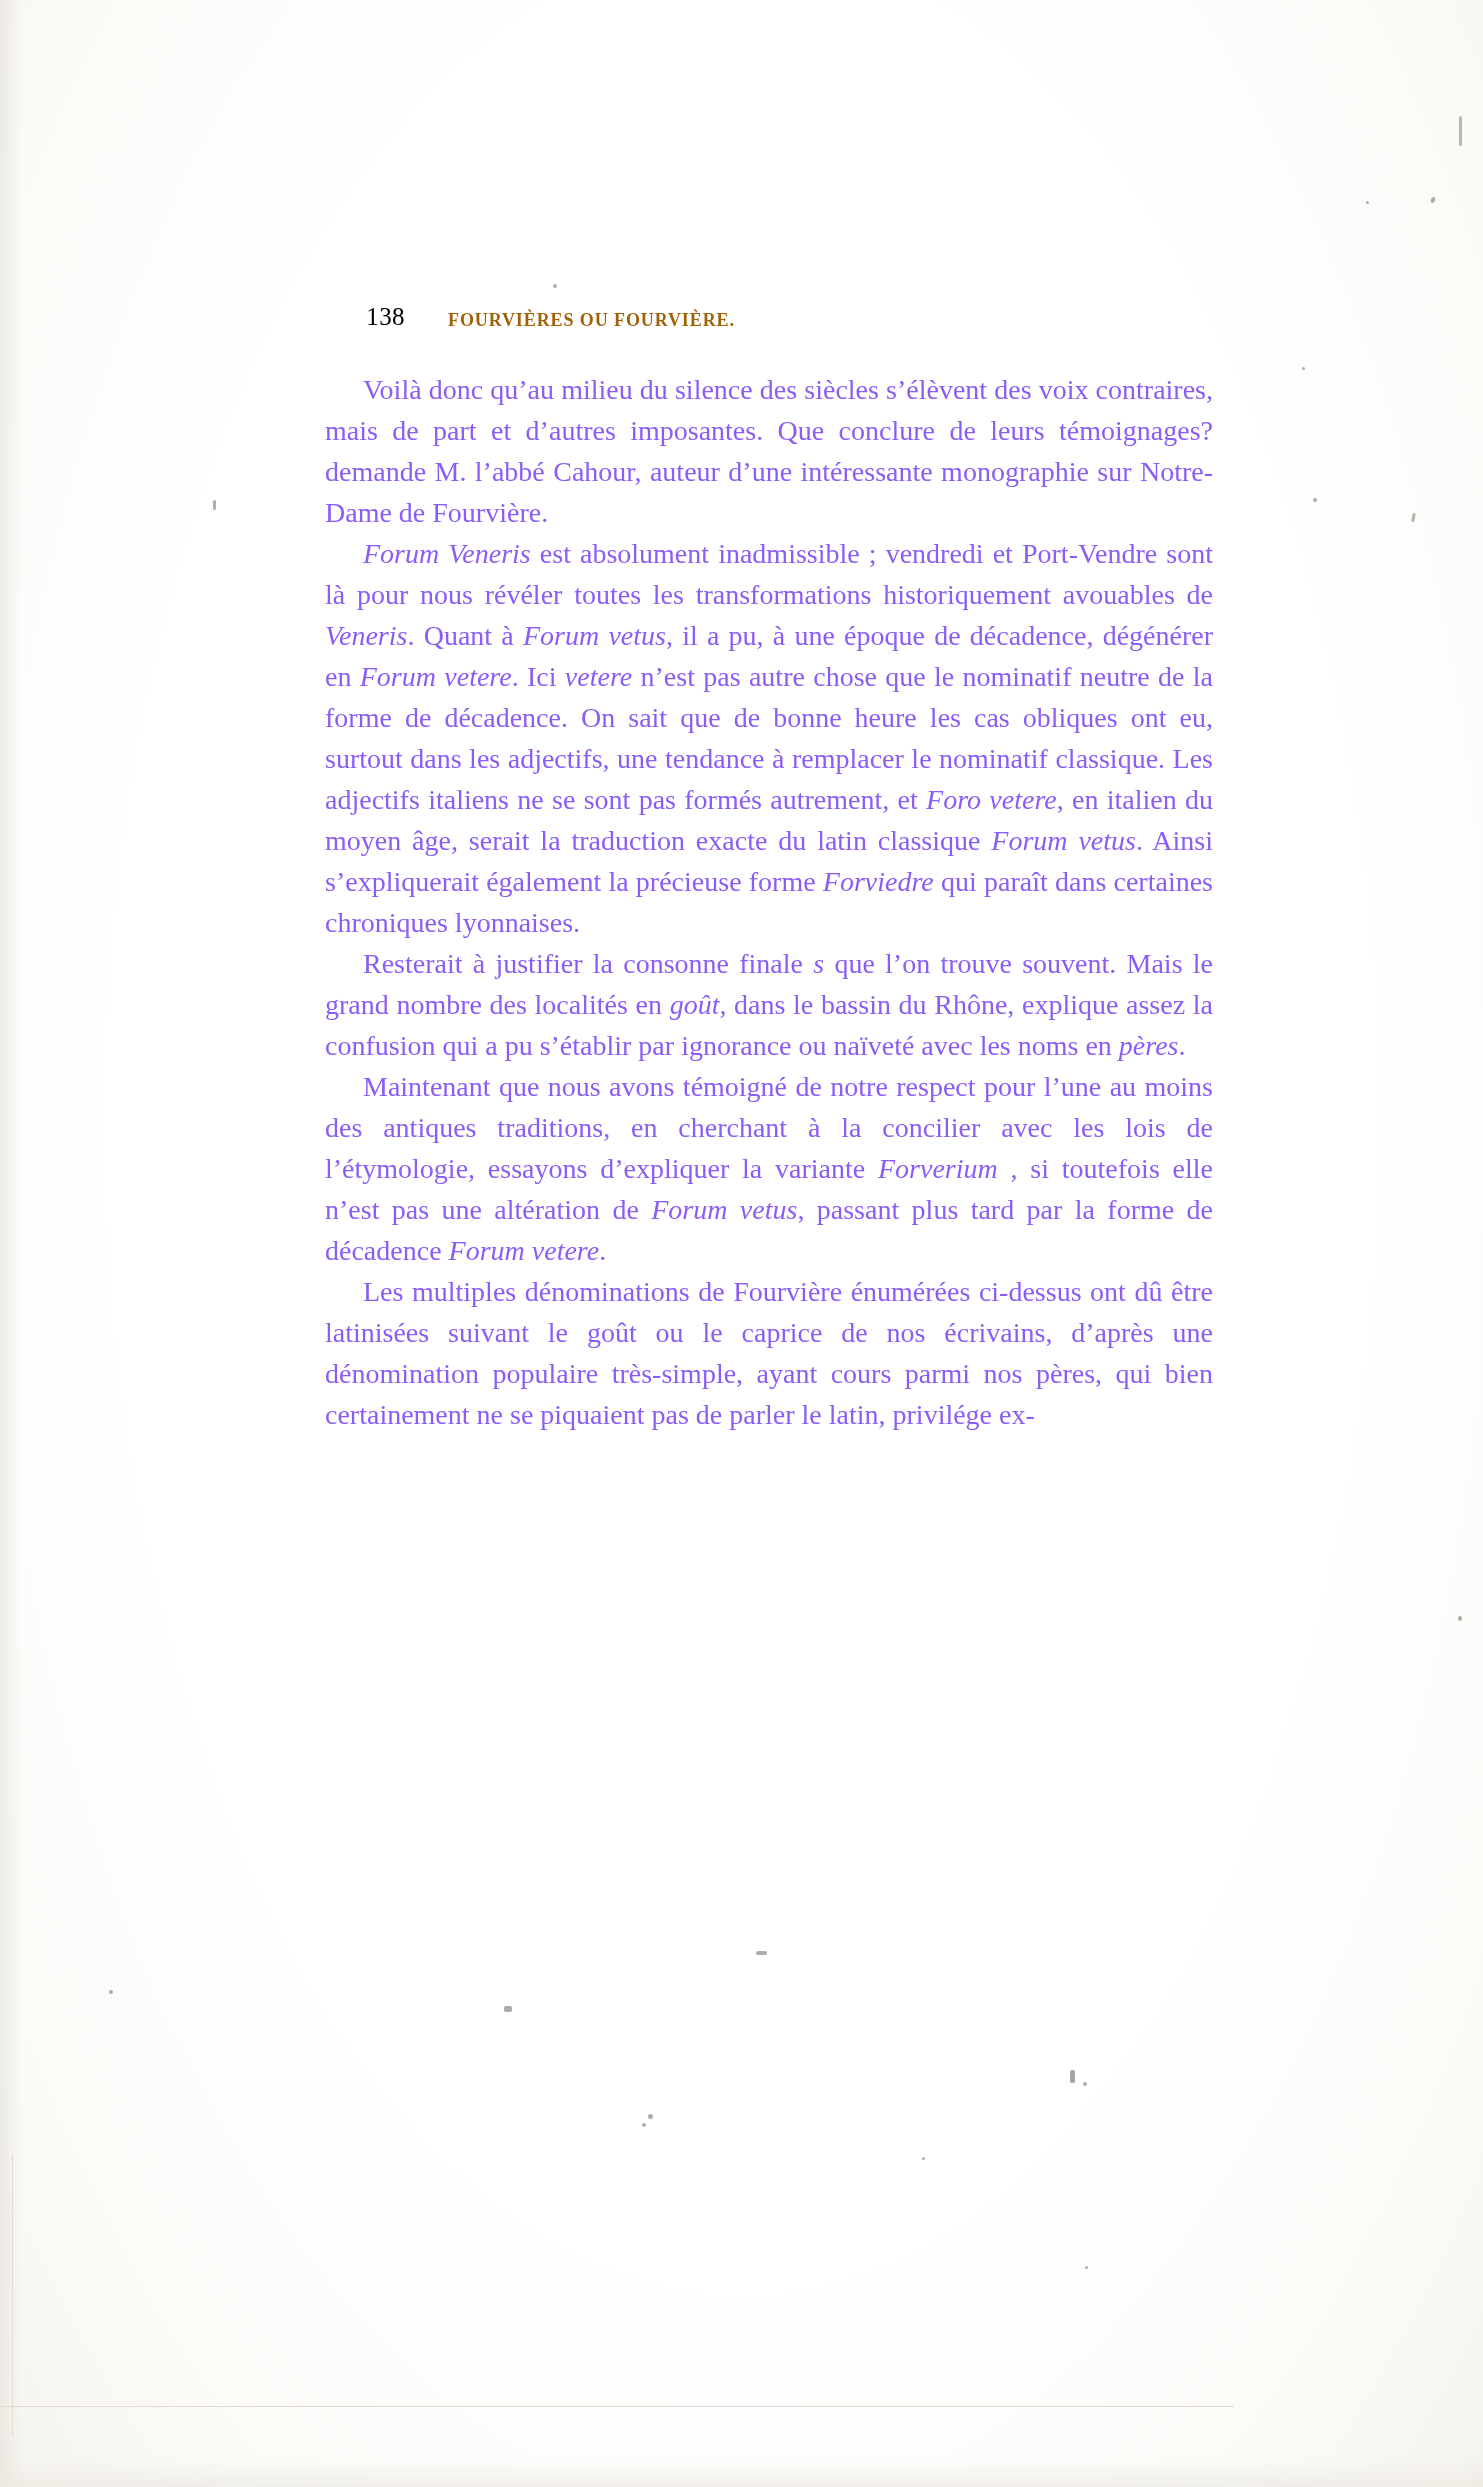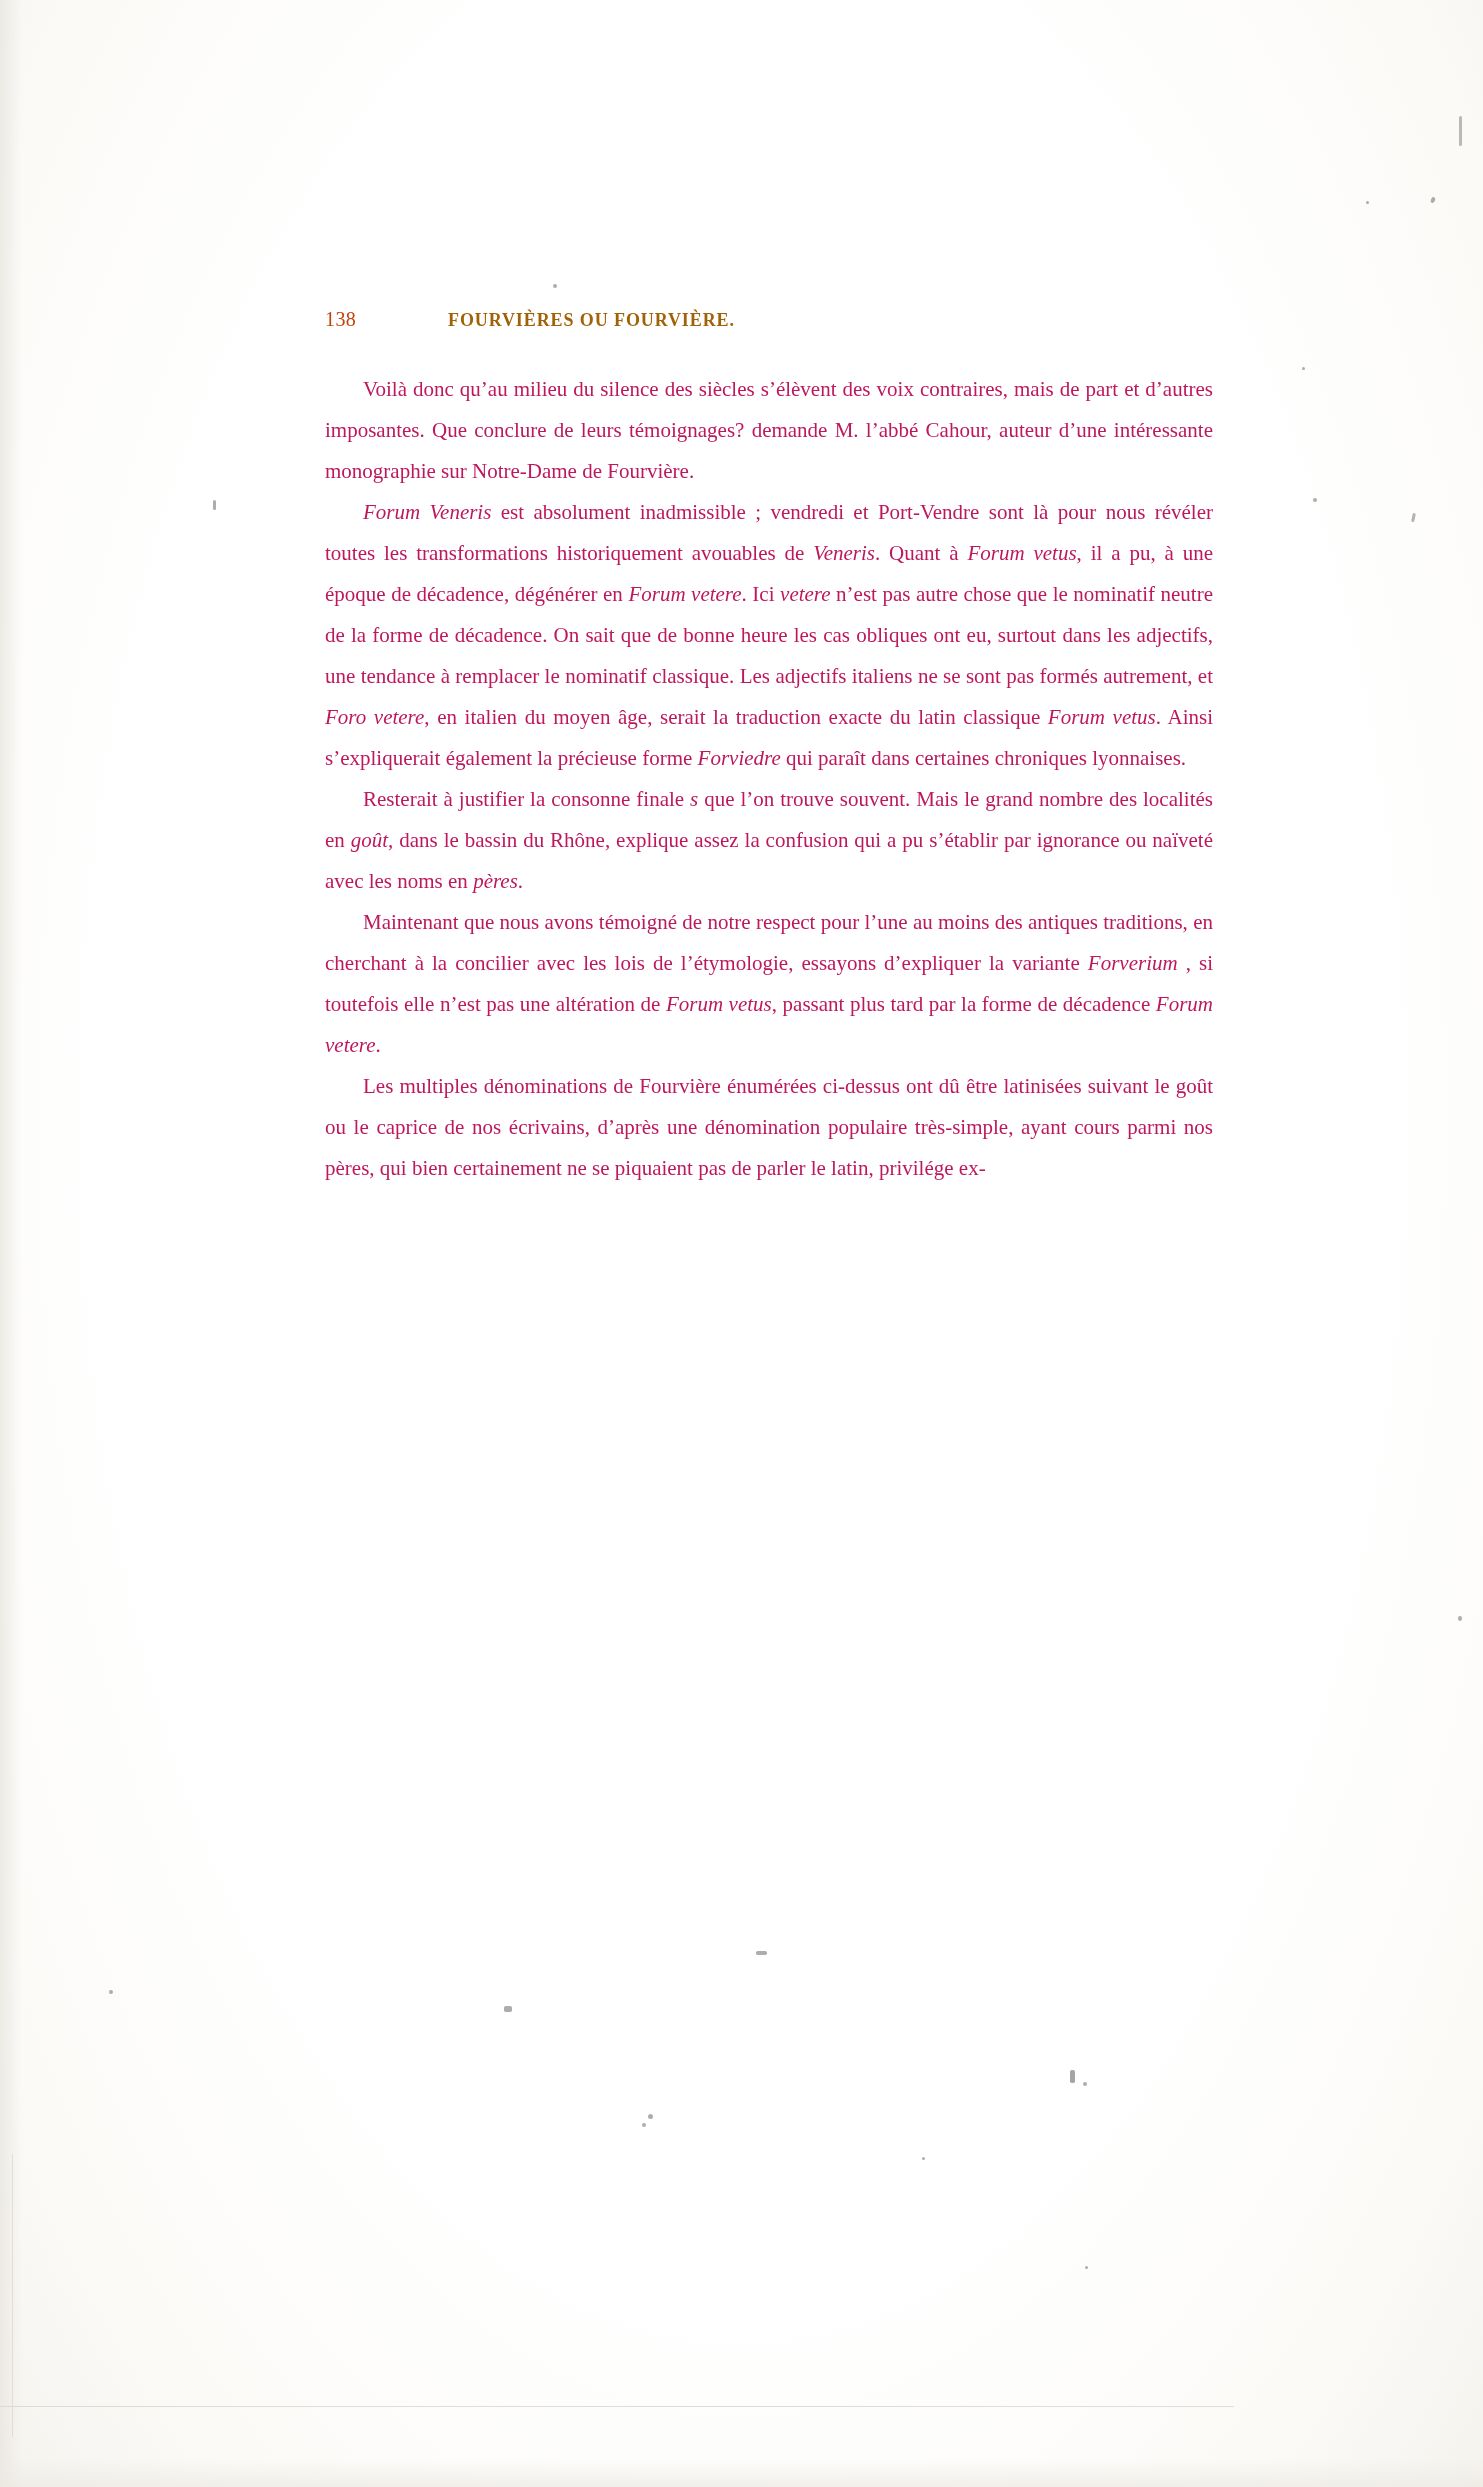"138" .folio { color: #c2410c -> #000000; font-size: 20px -> 25px; text-align: none -> right }
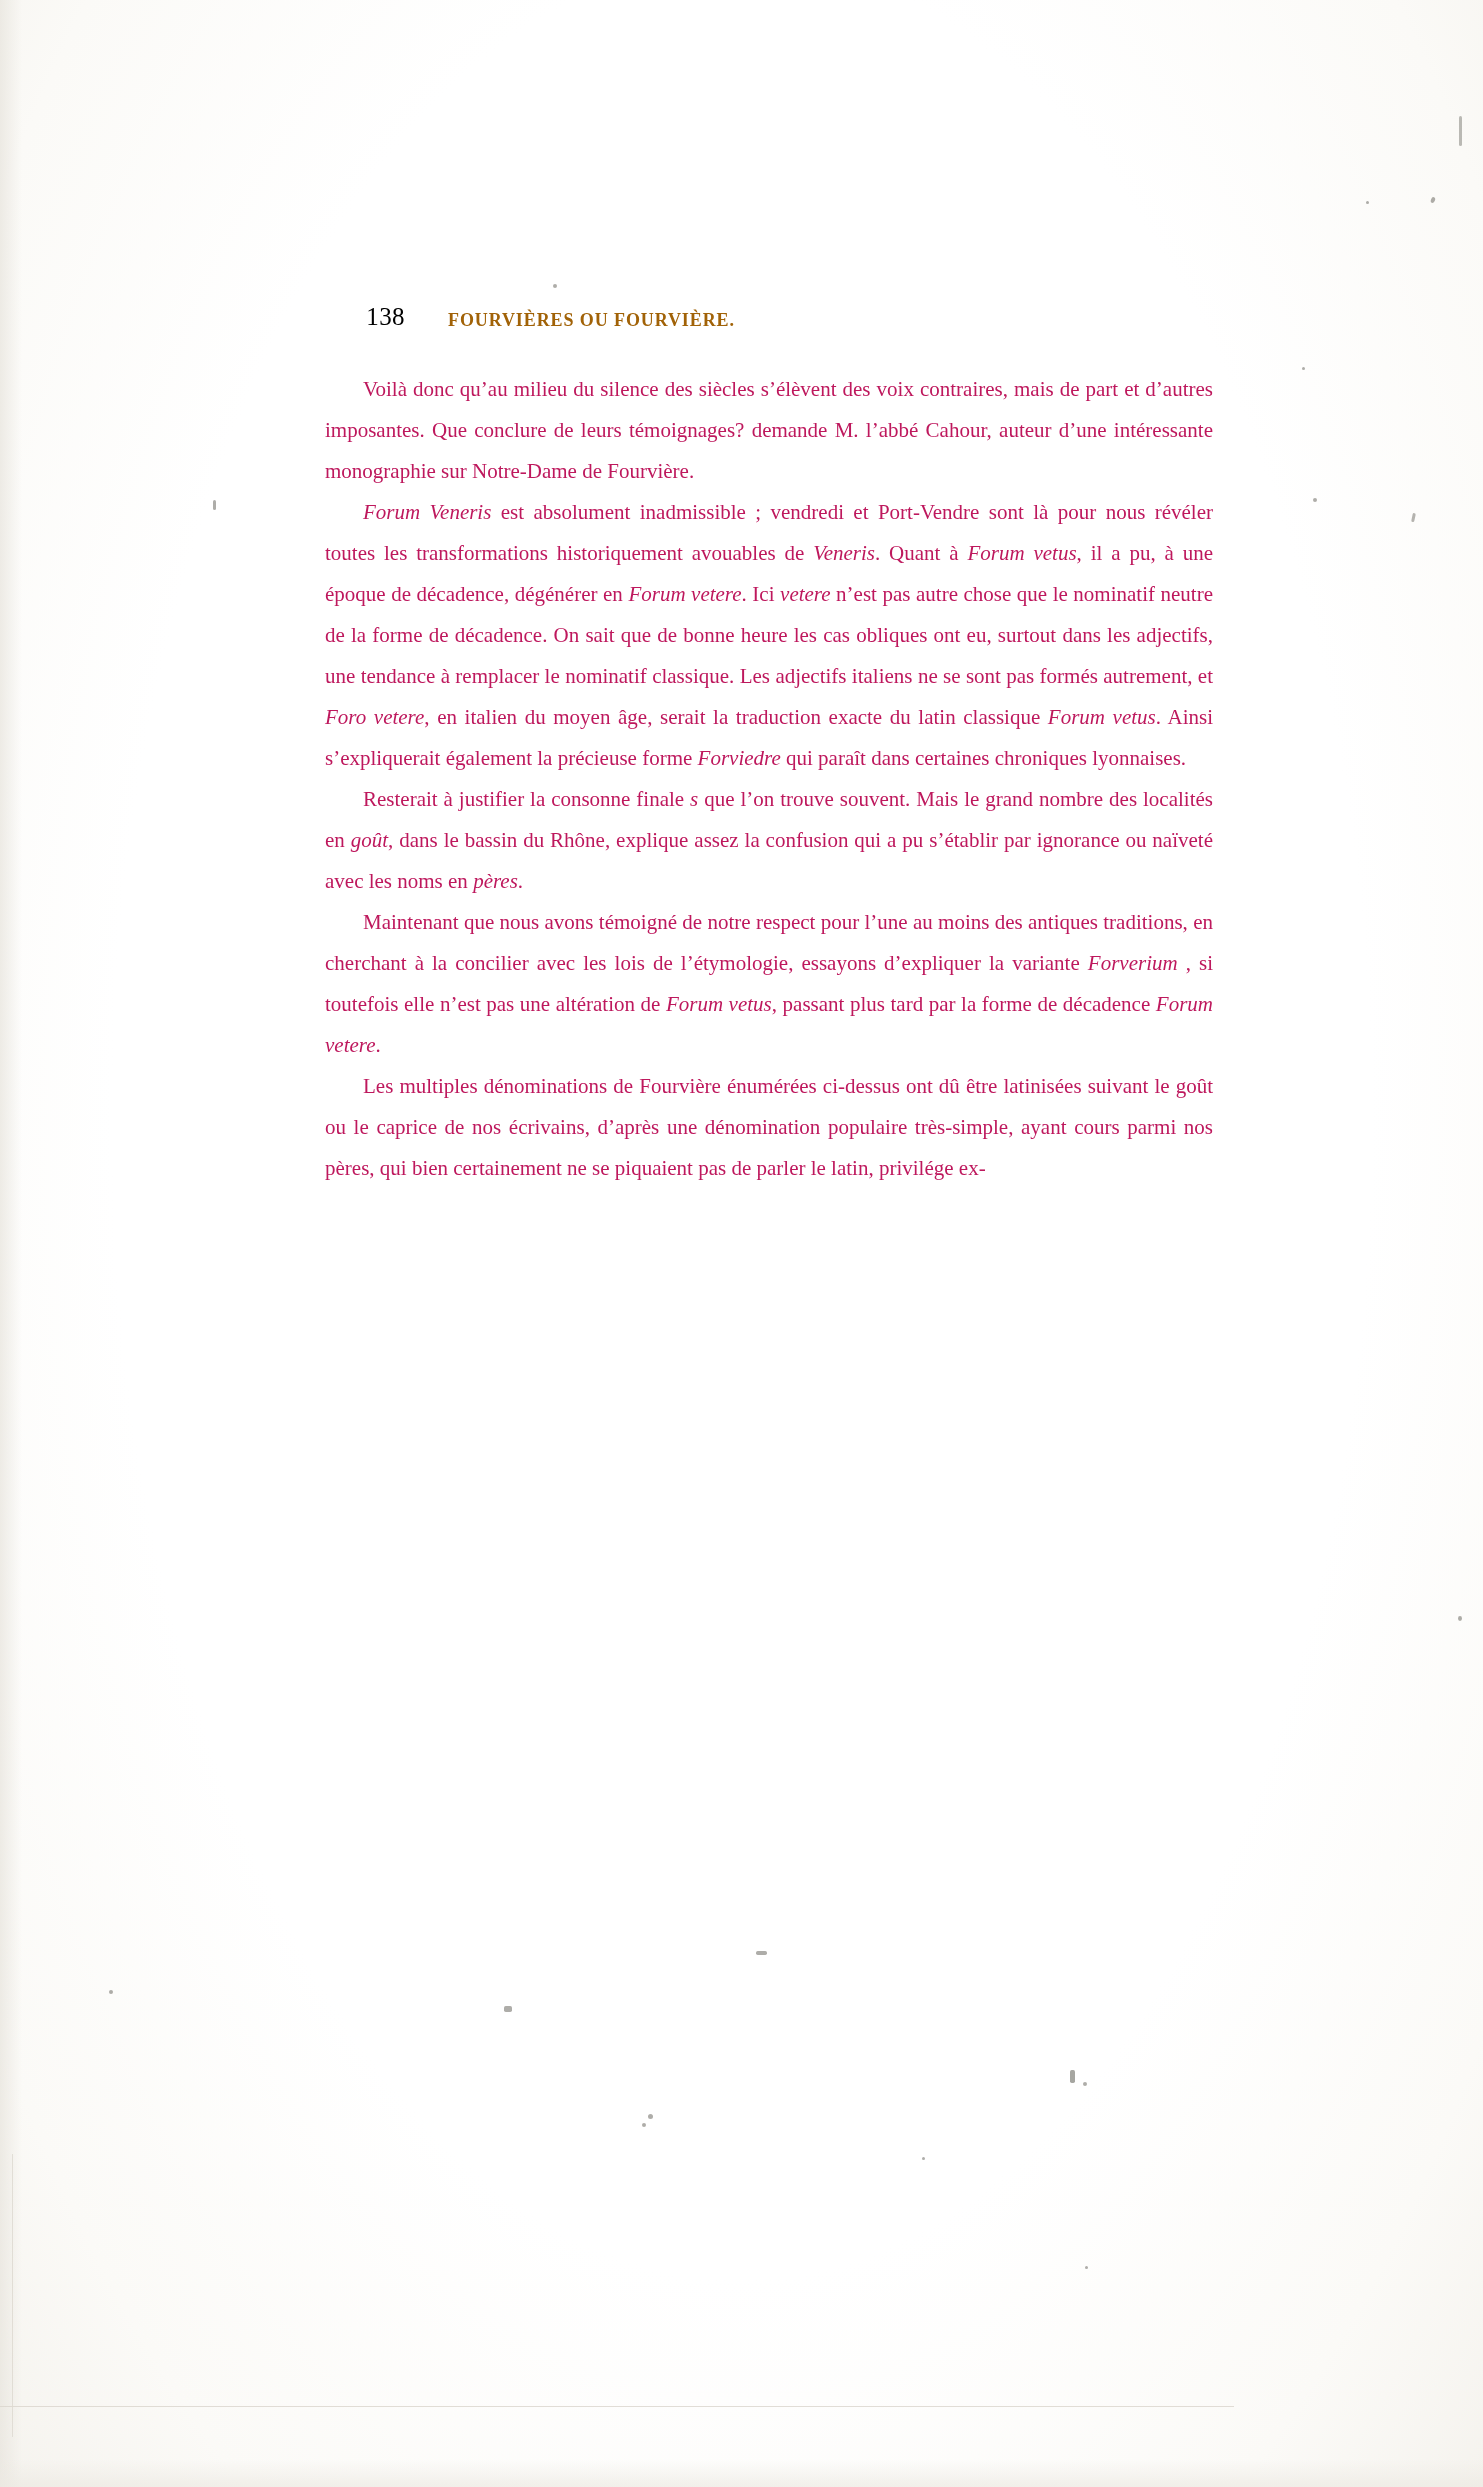"Voilà donc qu’au milieu du" p.para { color: #be185d -> #8b5cf6; font-size: 21px -> 28px }
